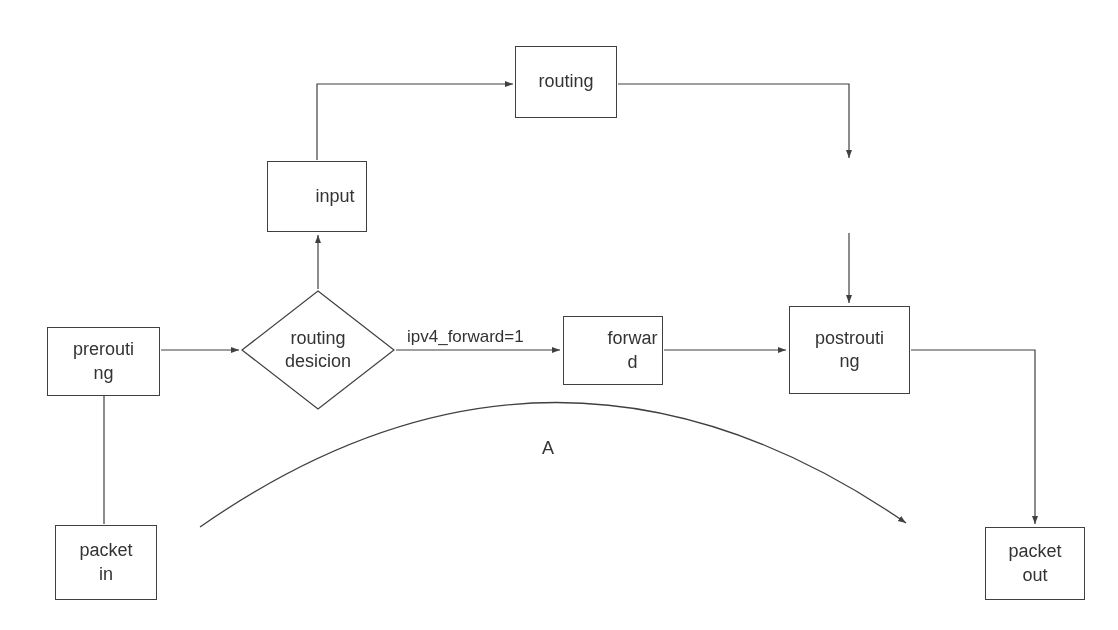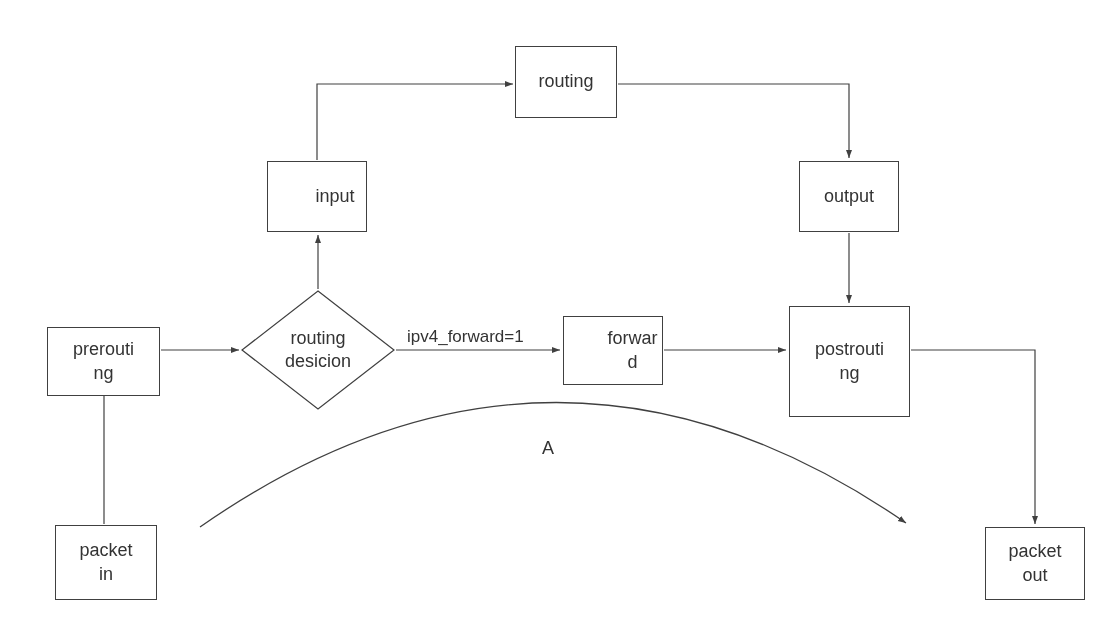"output" div.node { html: <div>output</div> -> none }
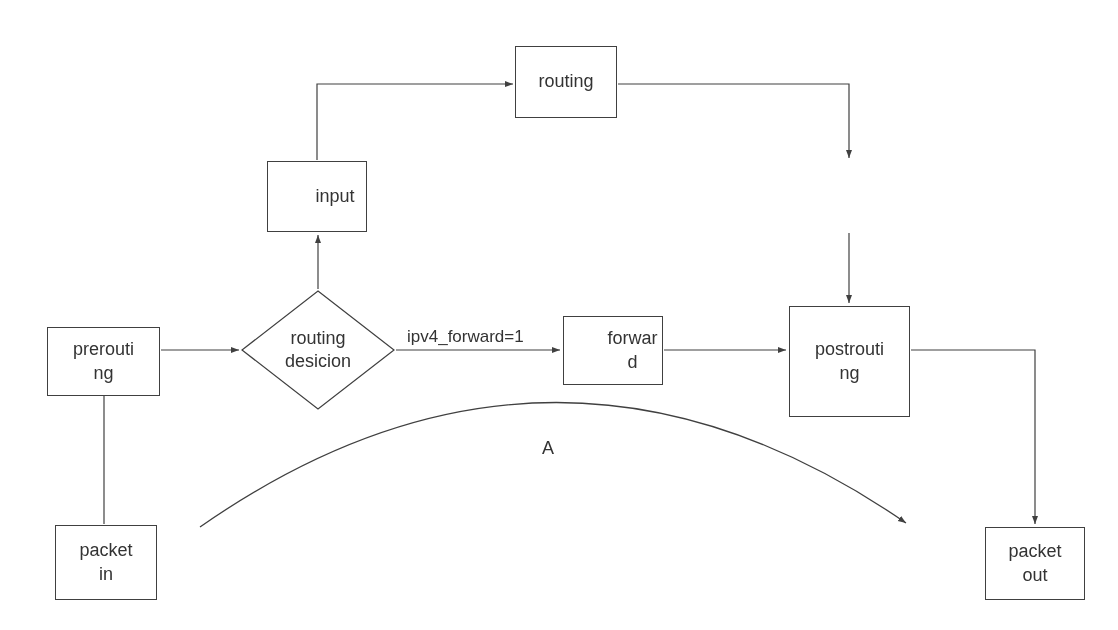"postrouti" div.node { height: 111px -> 88px }
